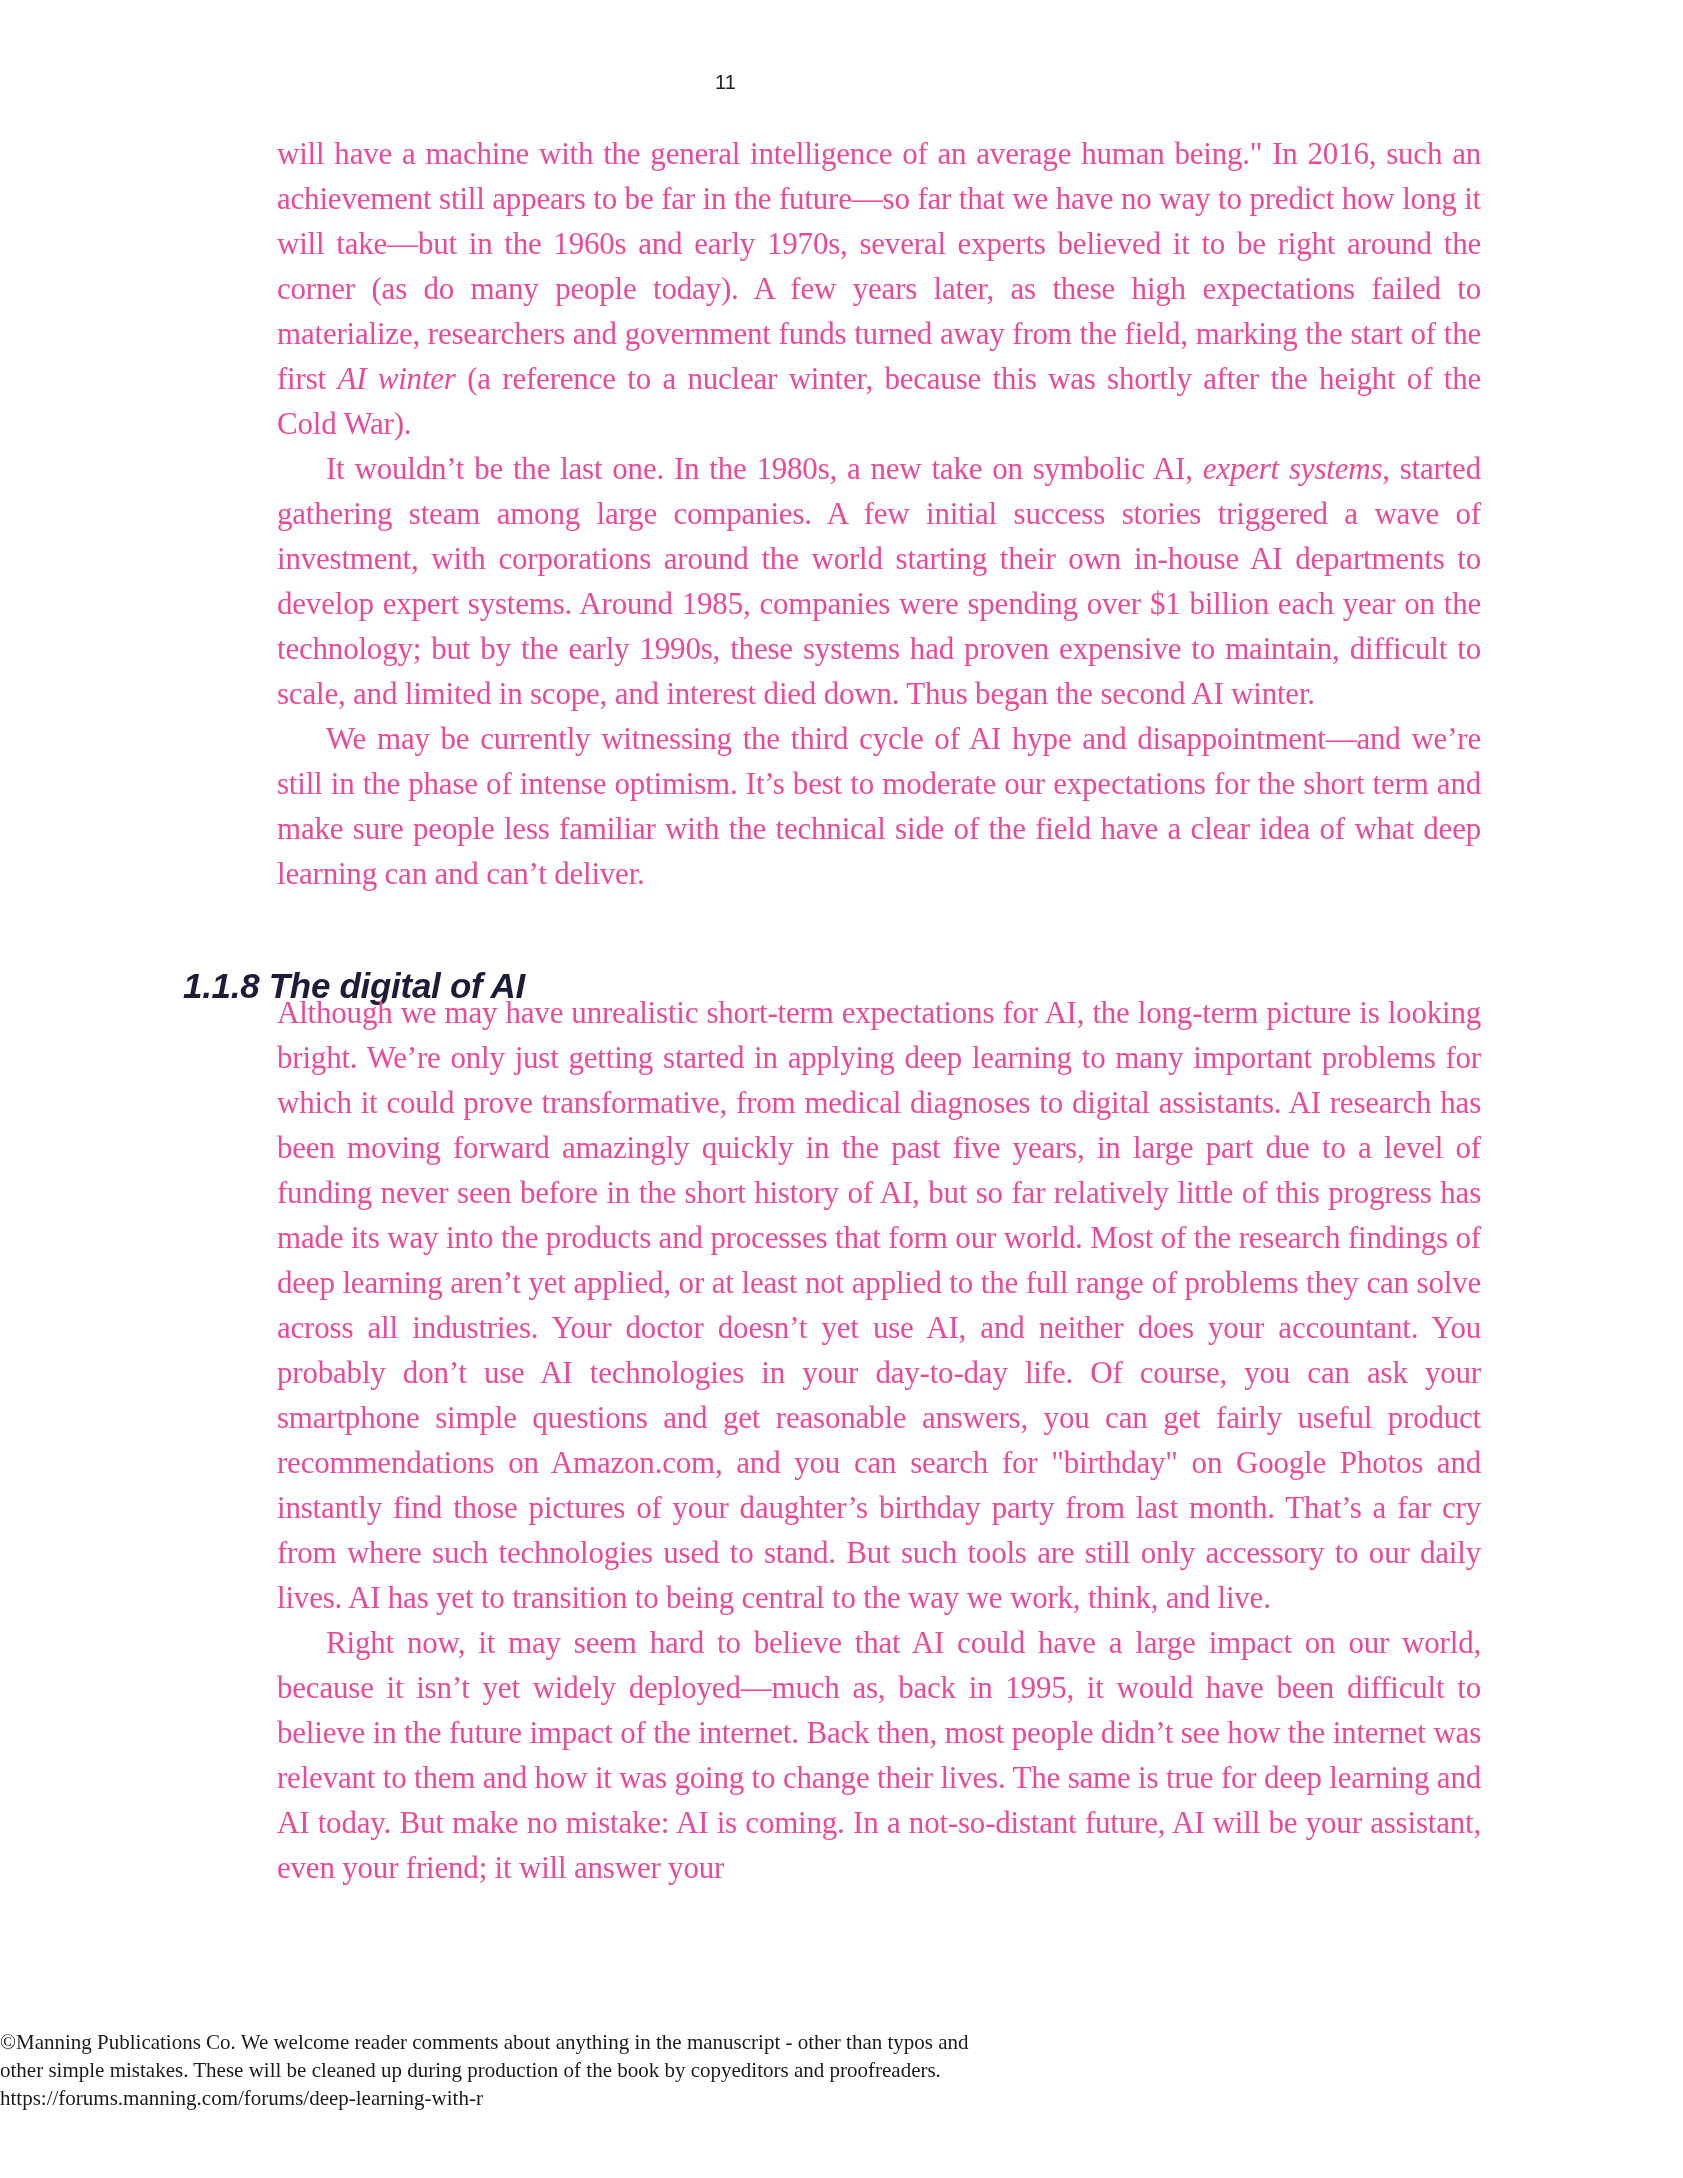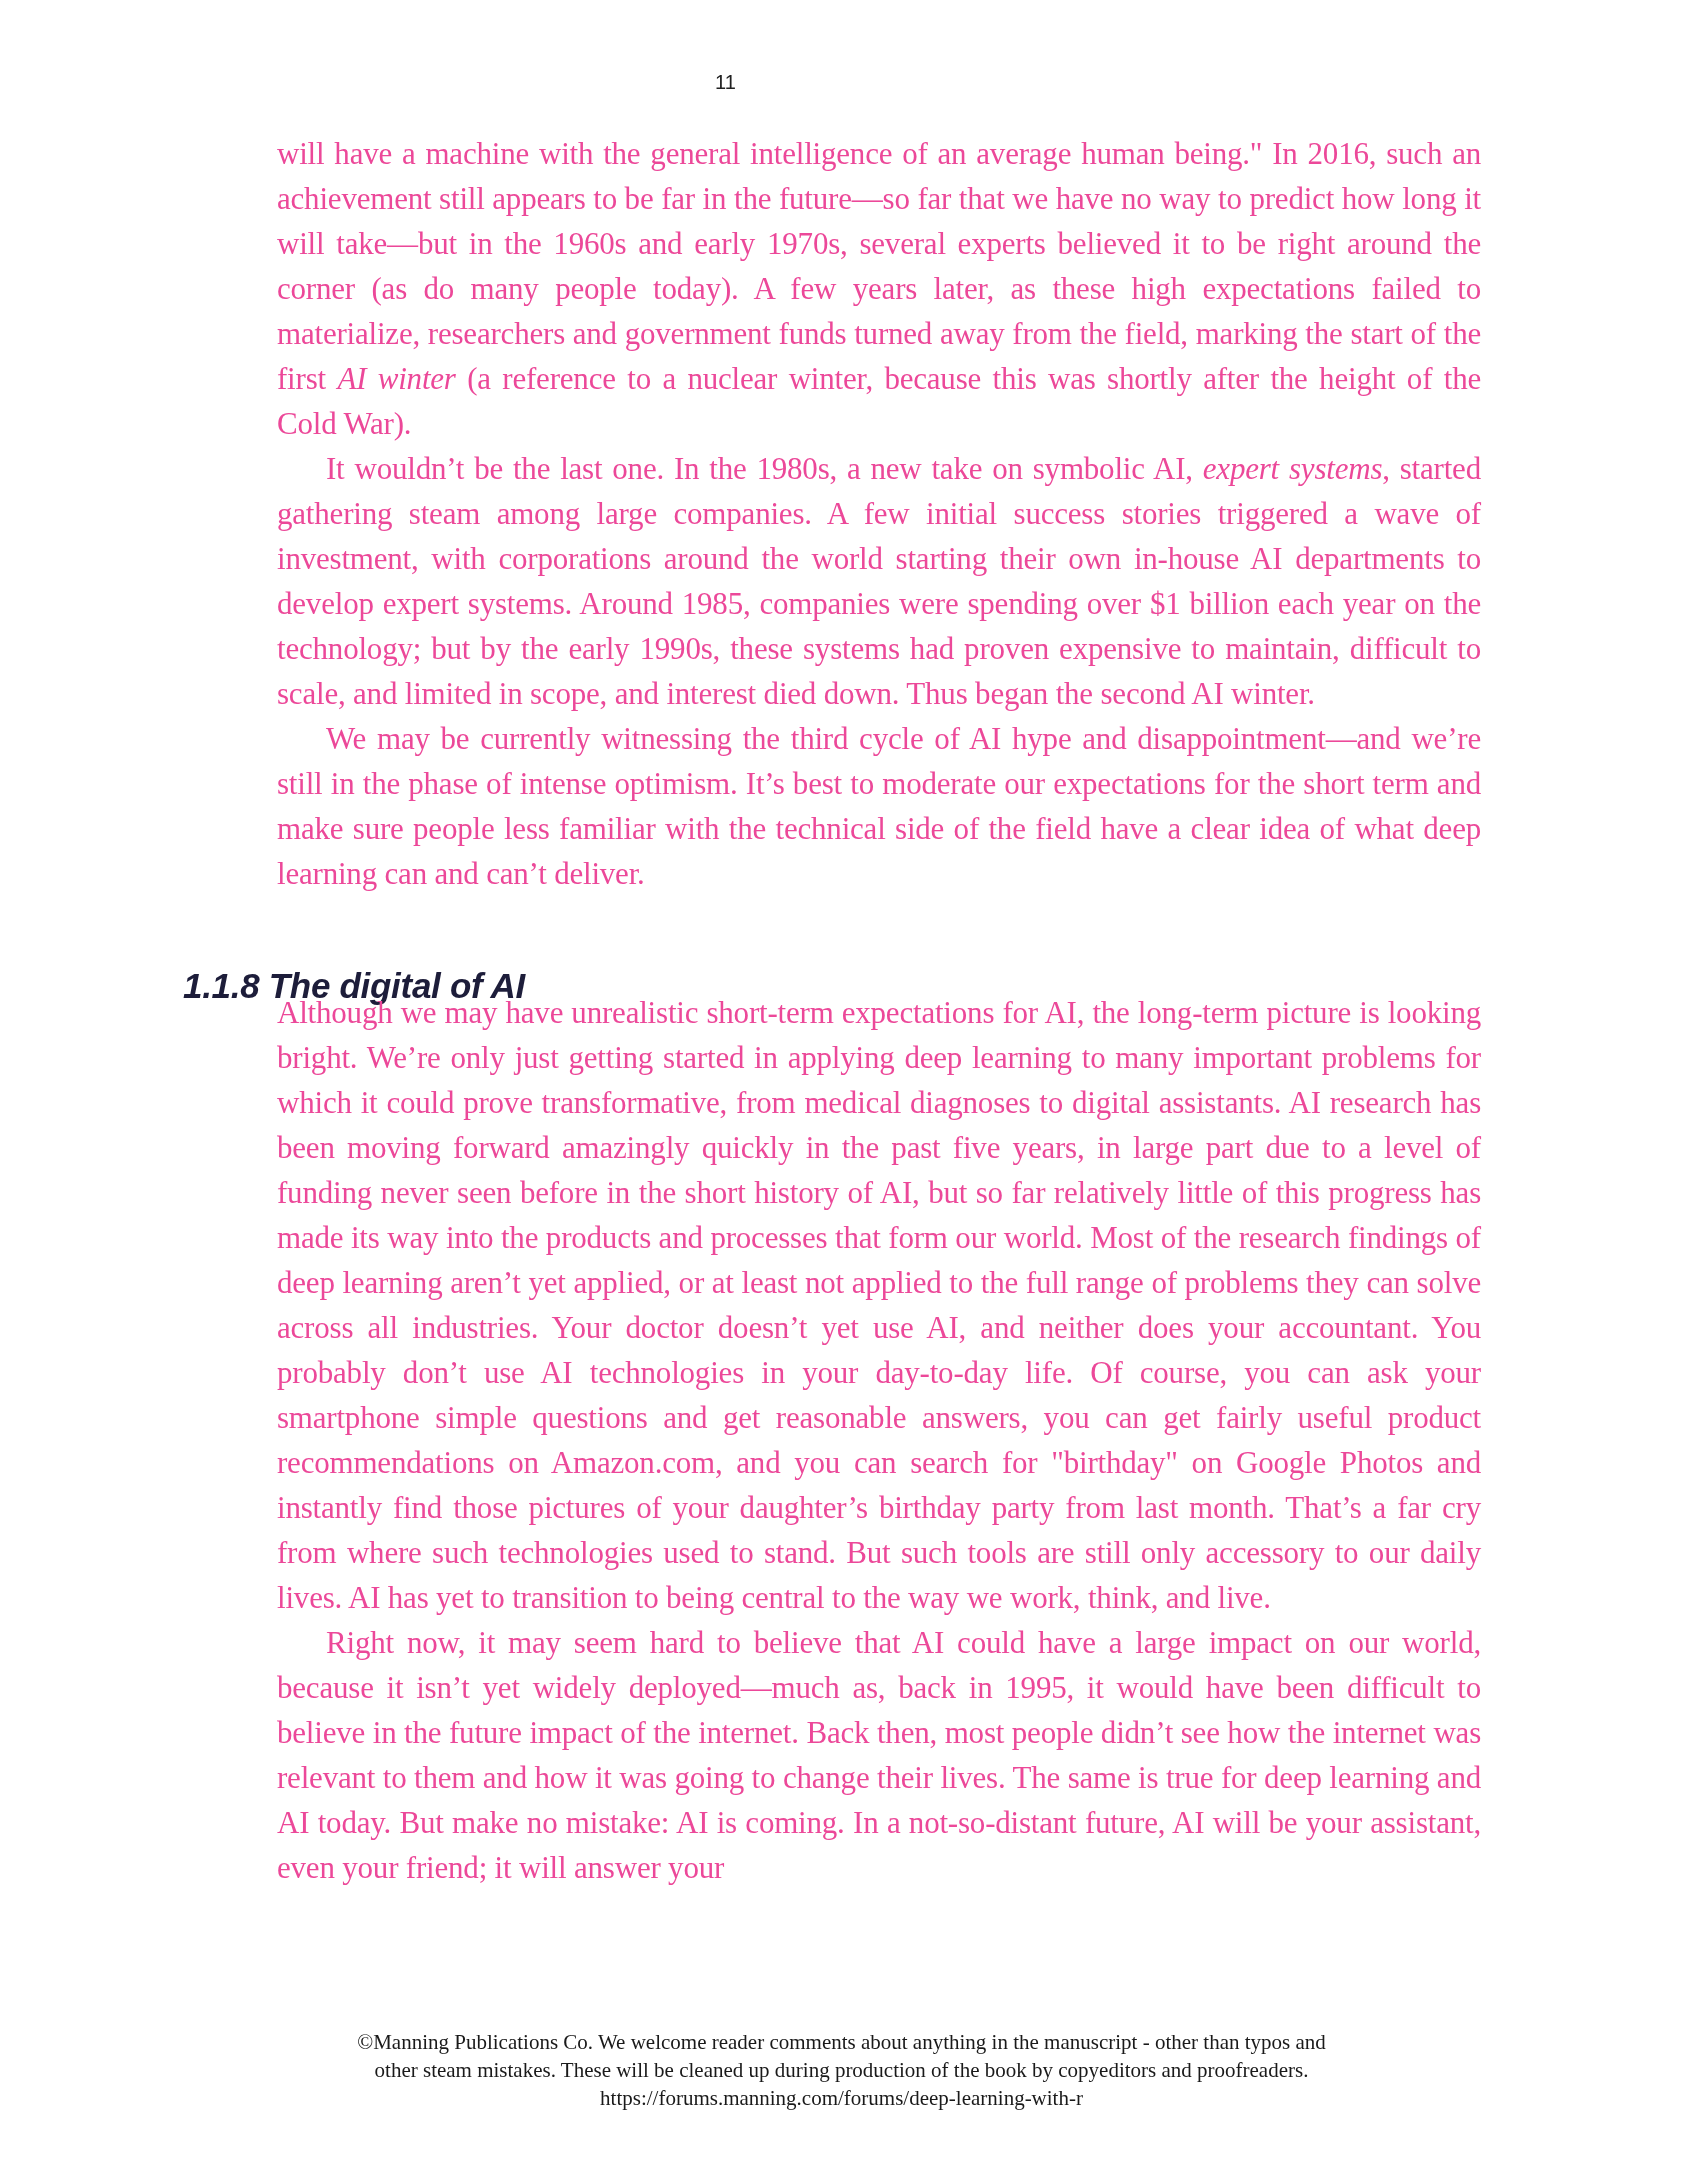"©Manning Publications Co. We welcome" .footer { text-align: center -> none }
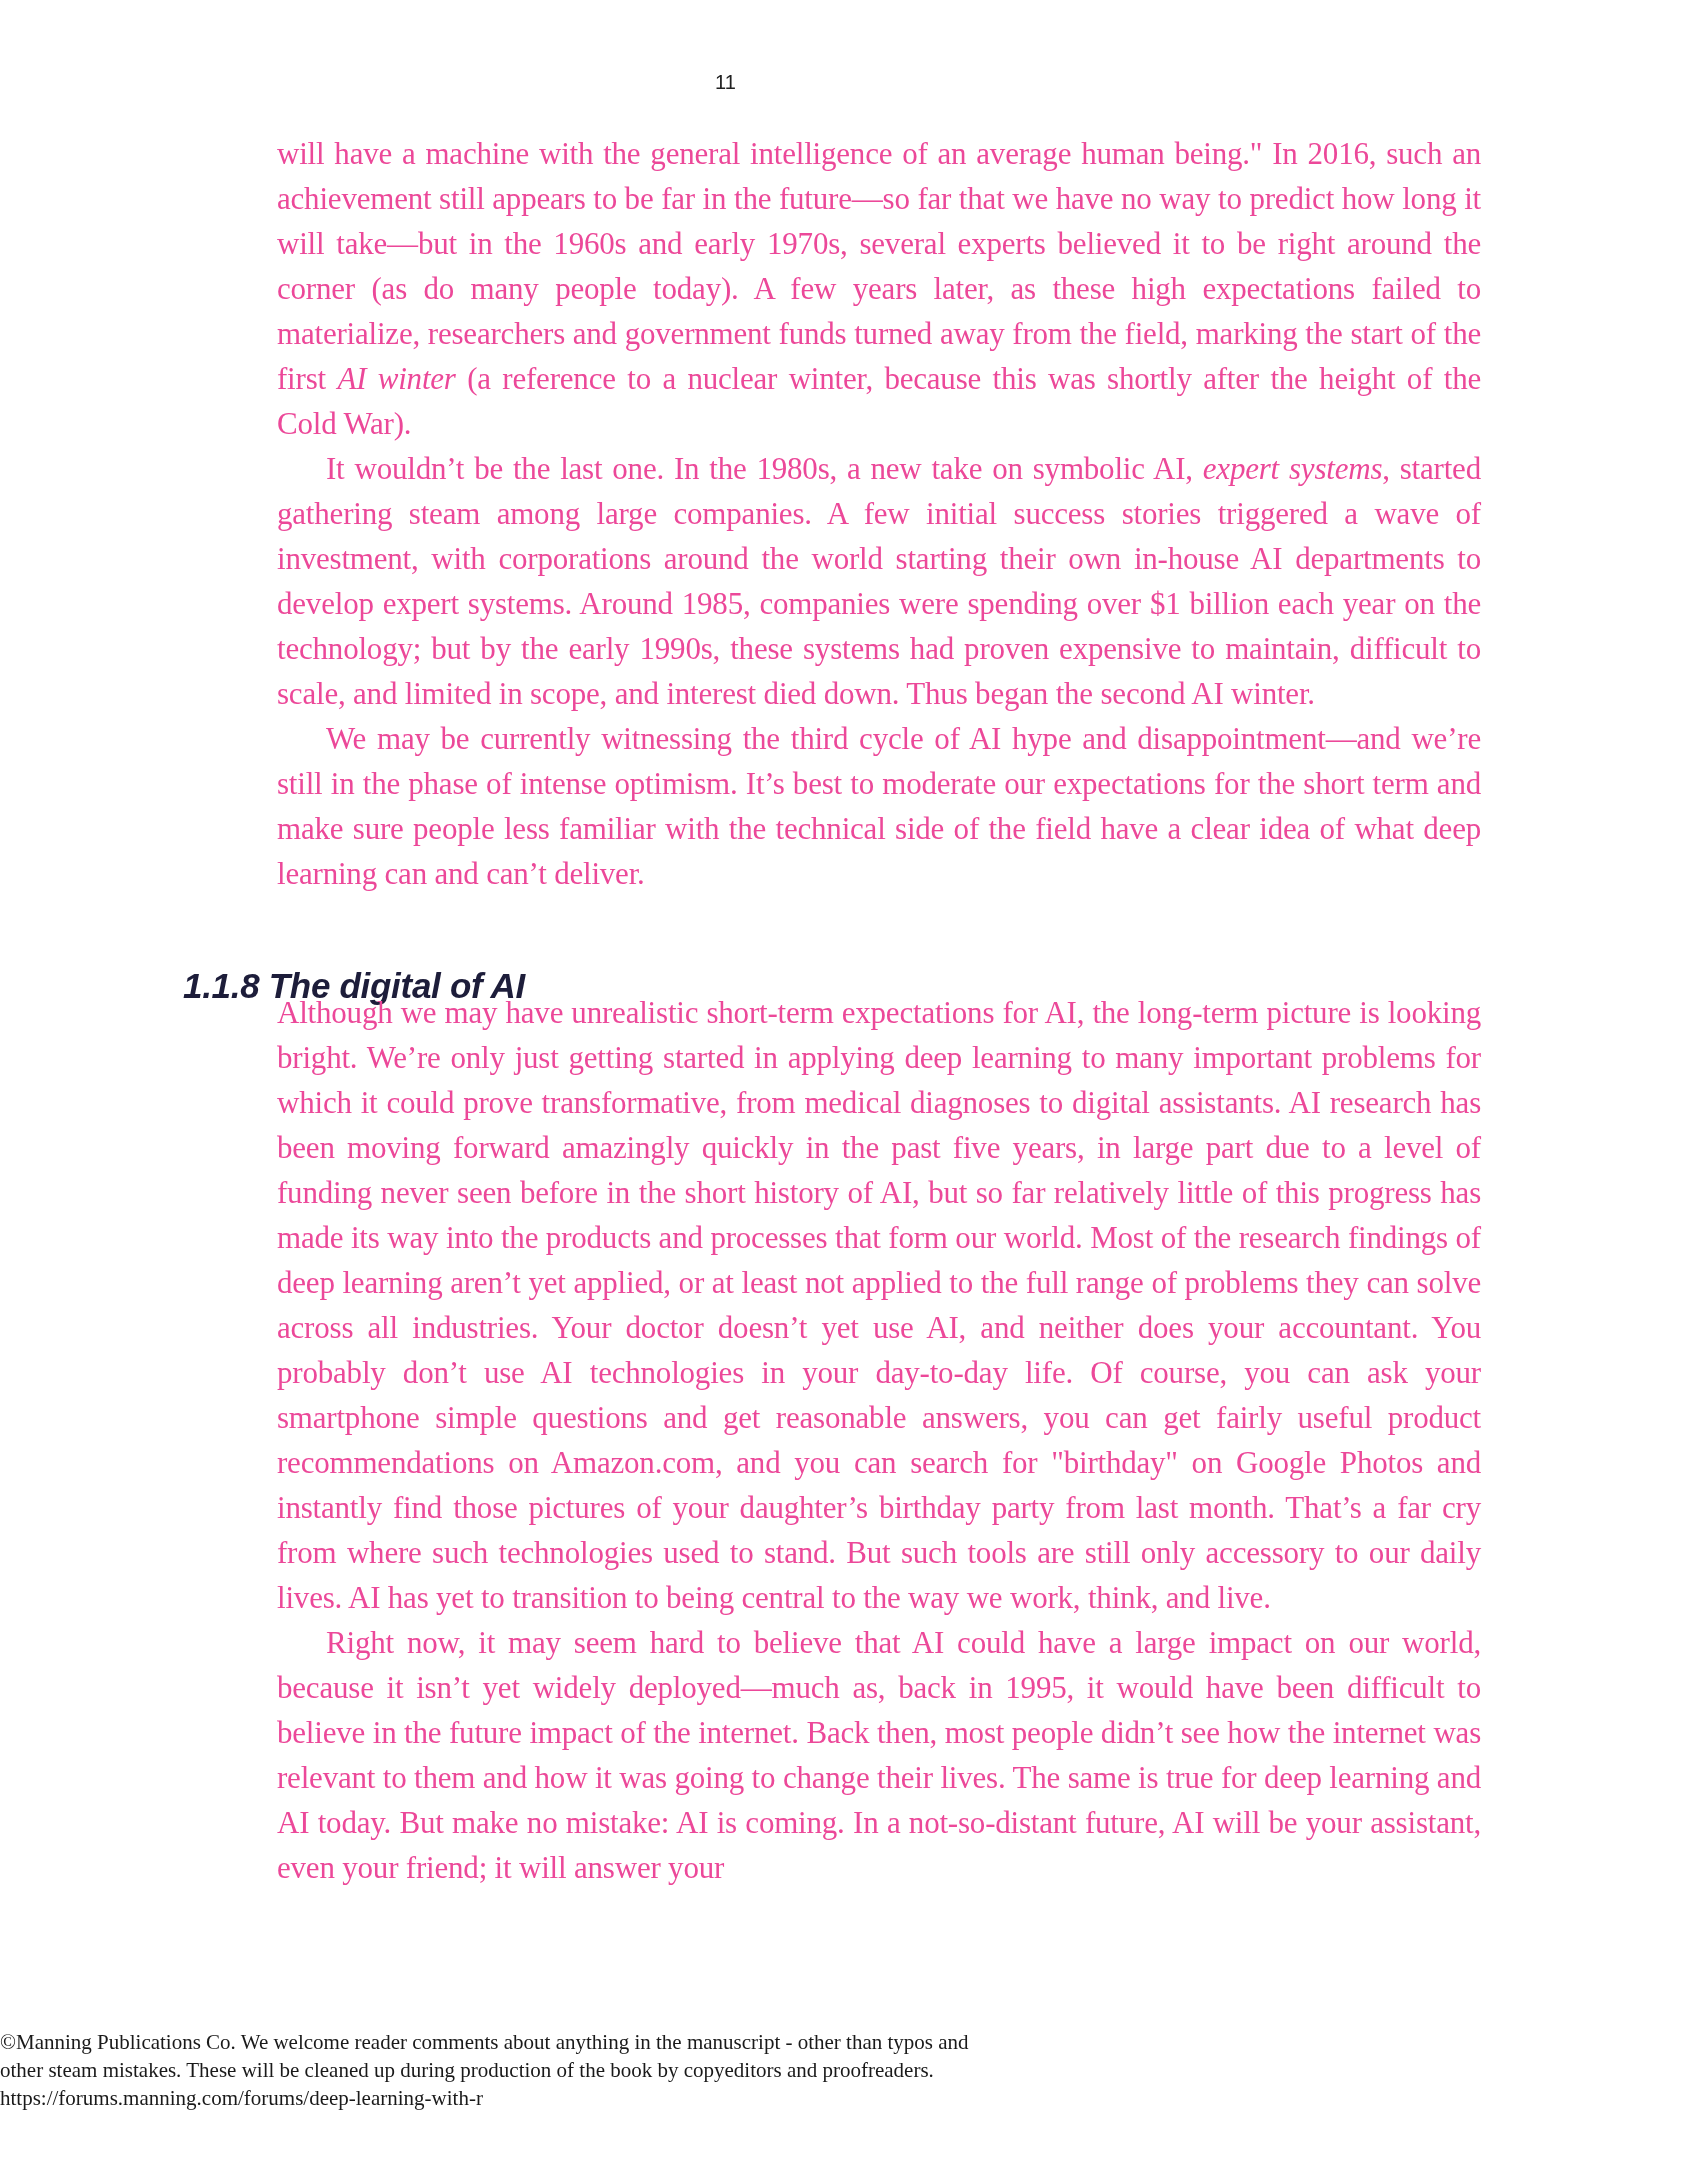"other steam mistakes. These will" div { text: steam -> simple }
